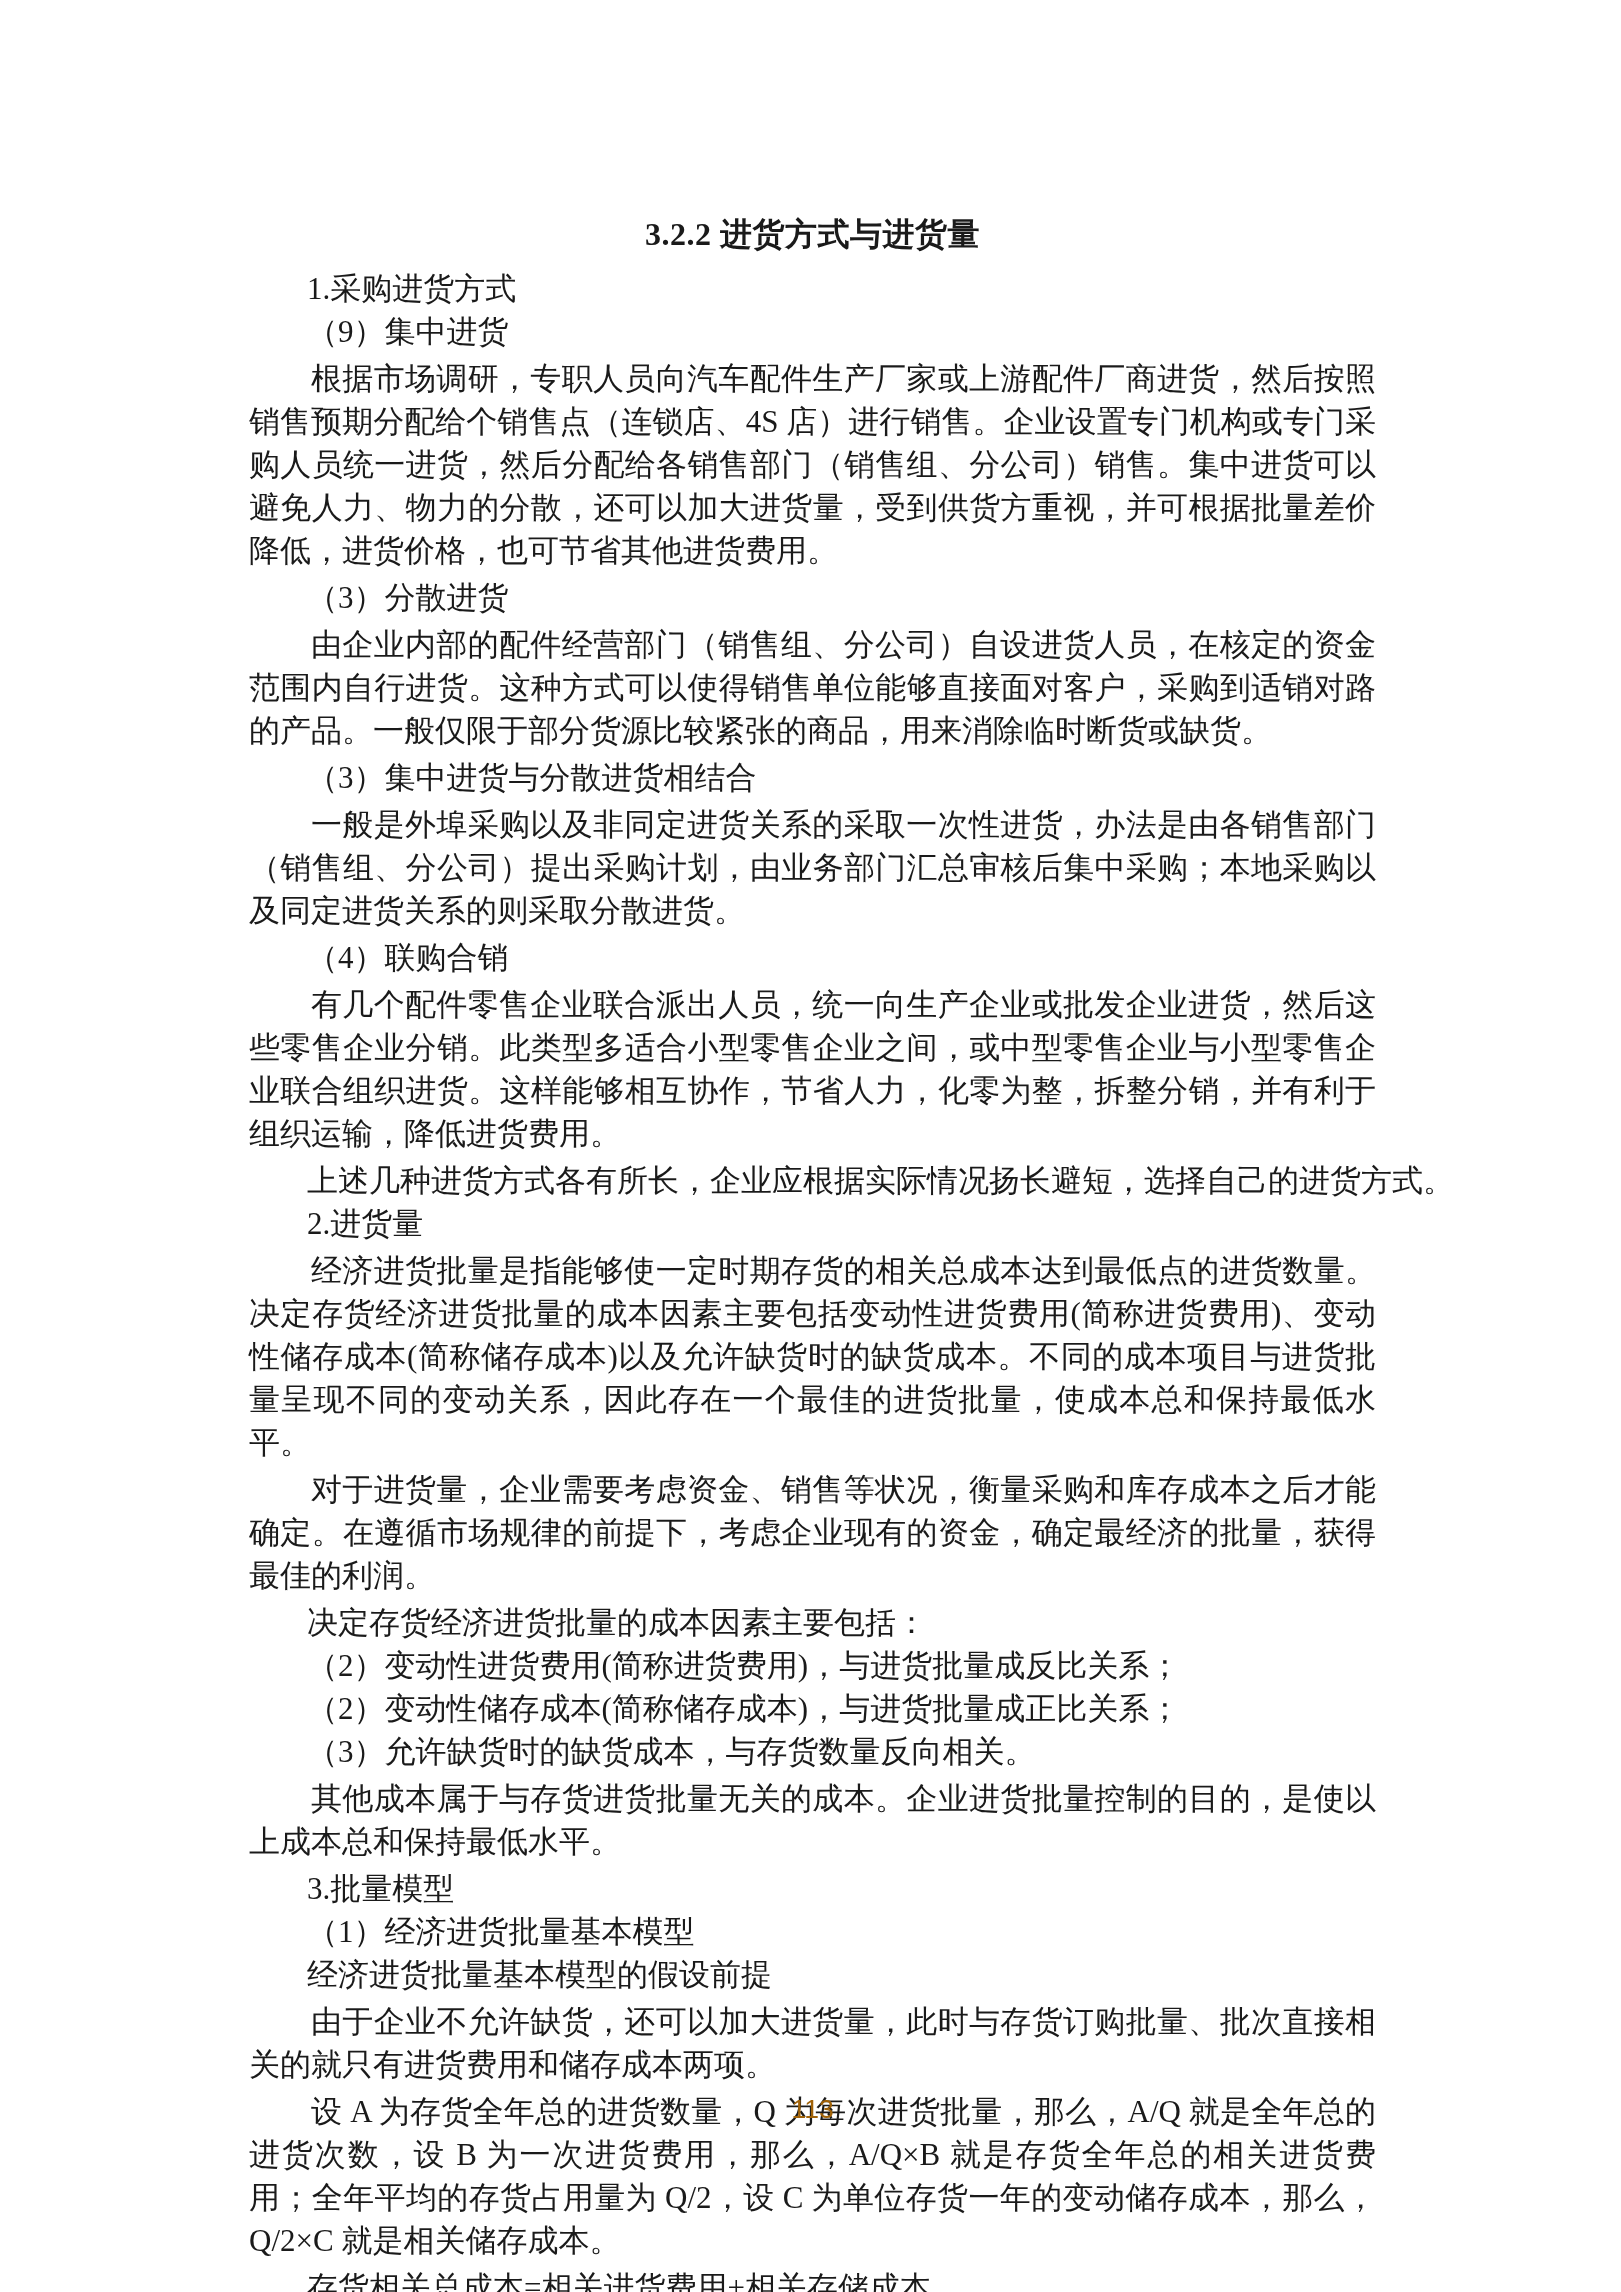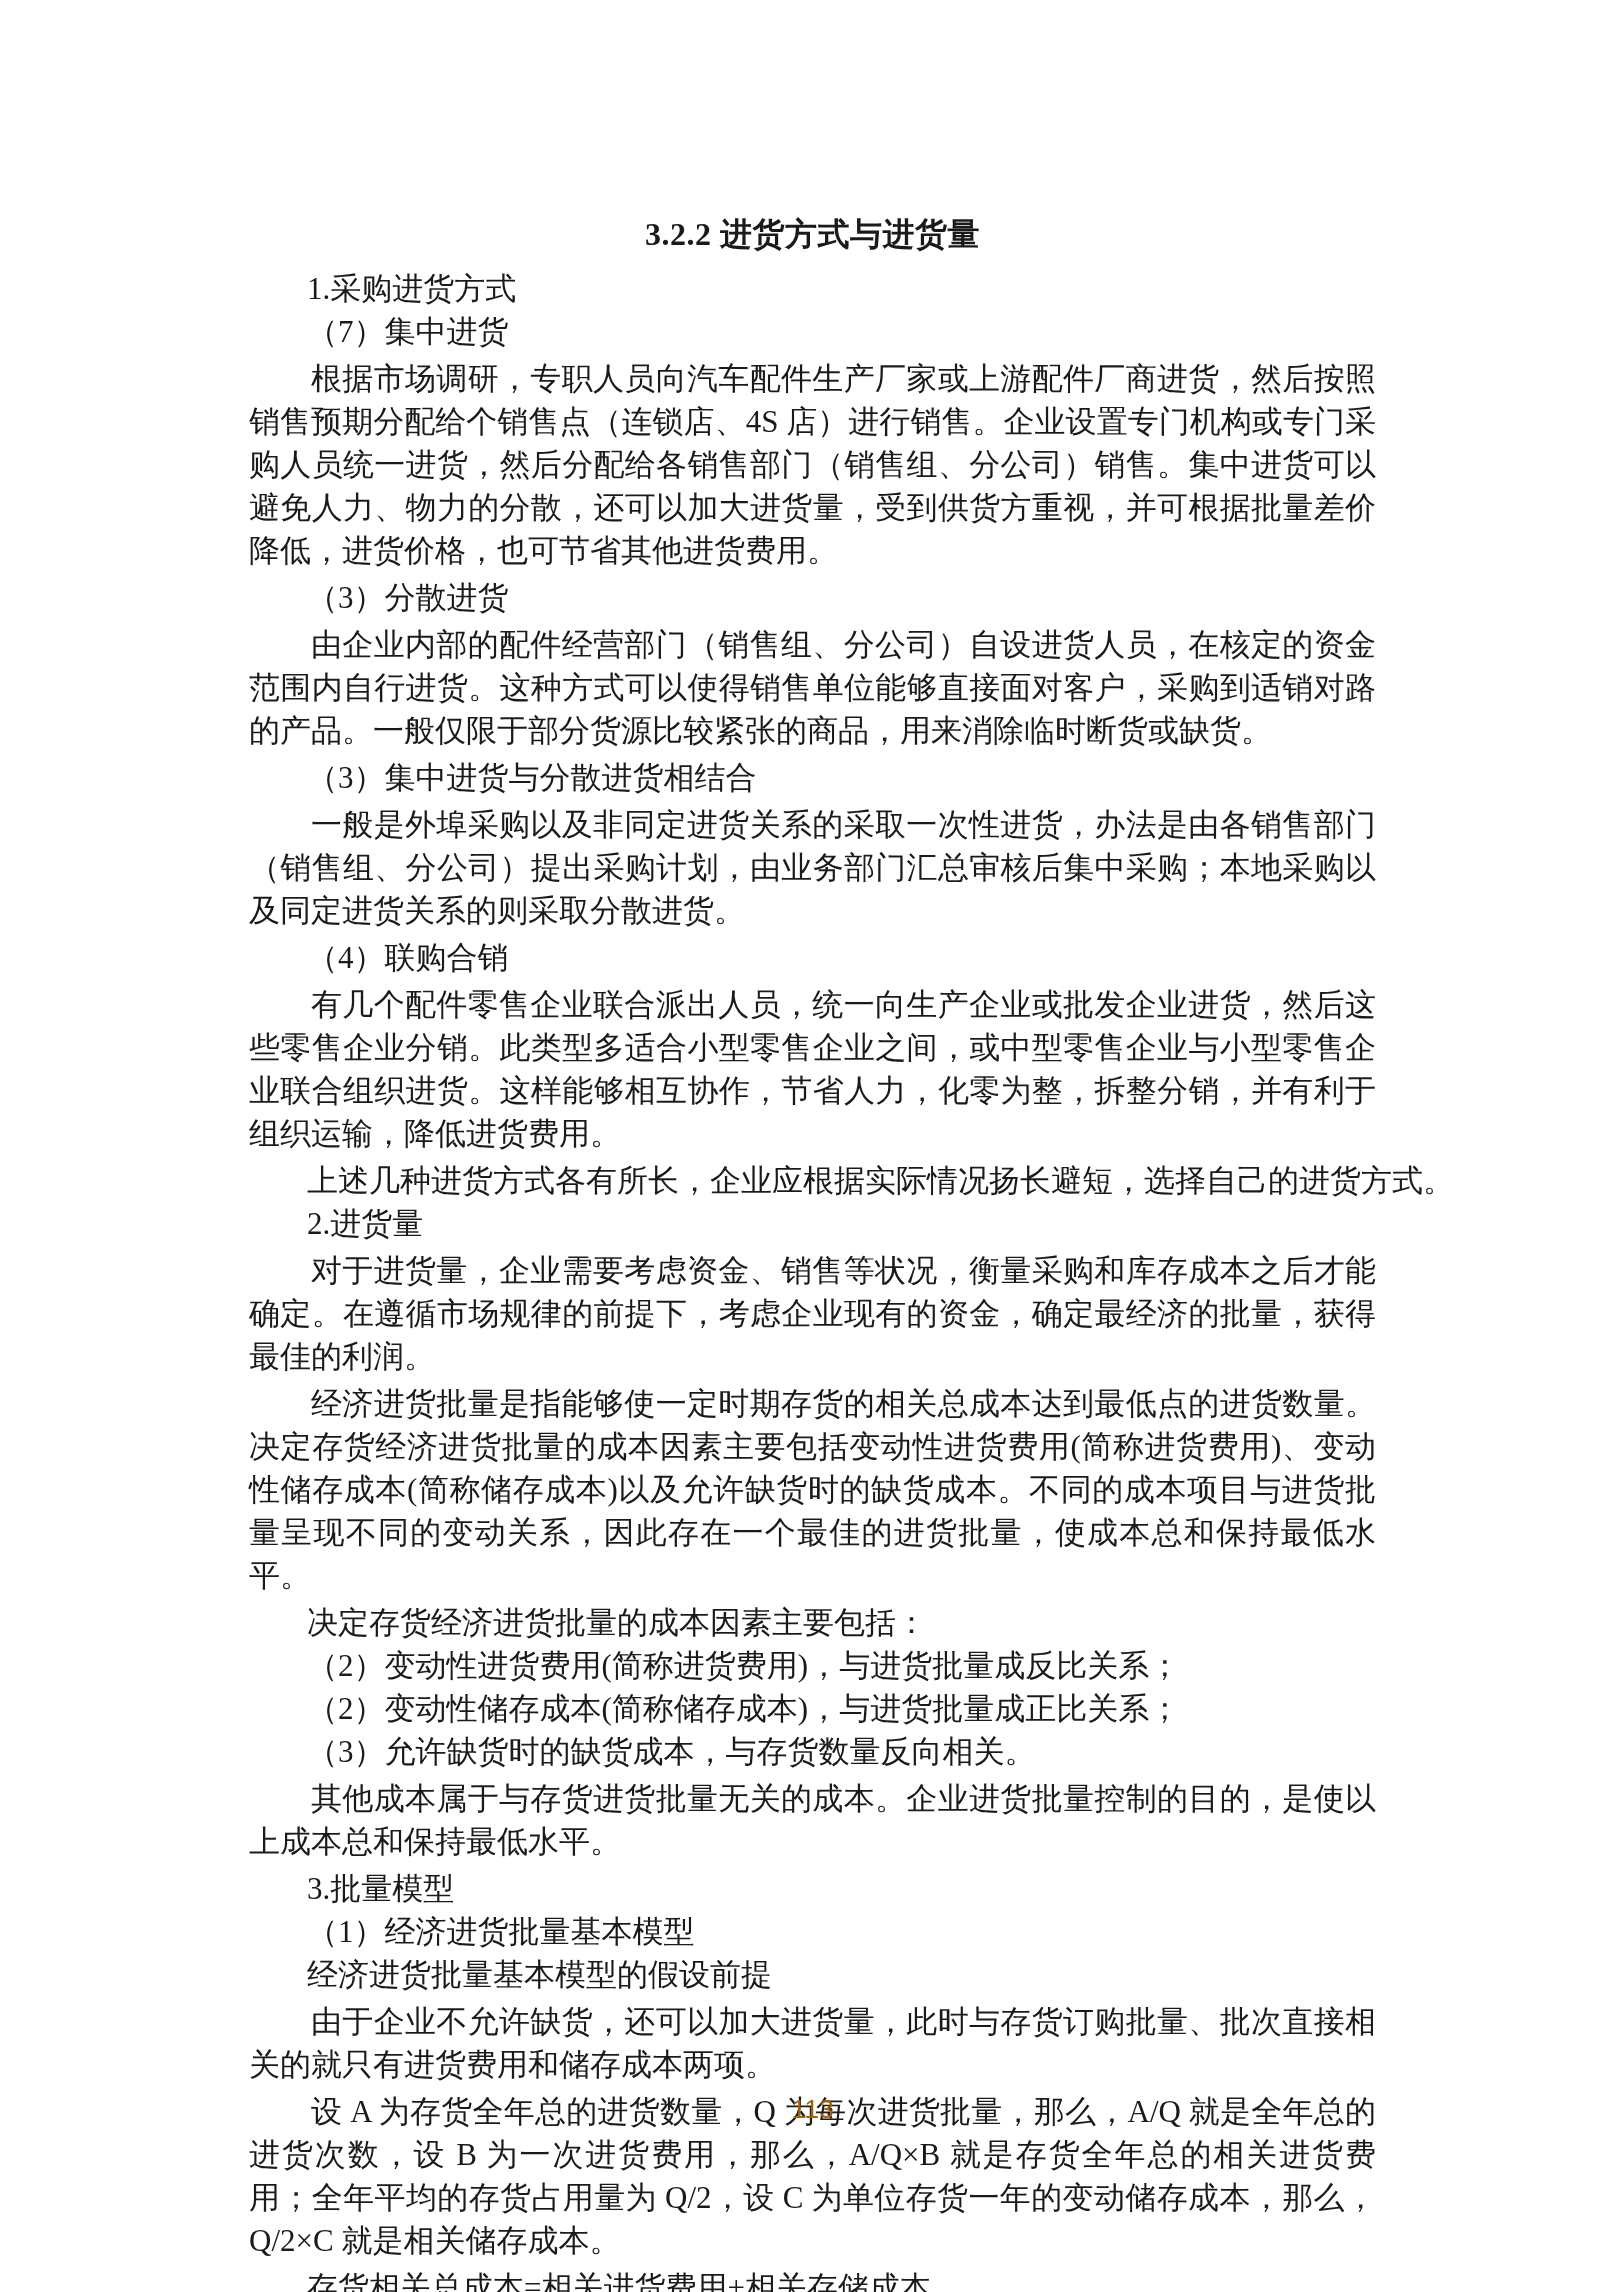"（7）集中进货" p.doc-line { text: 7 -> 9 }
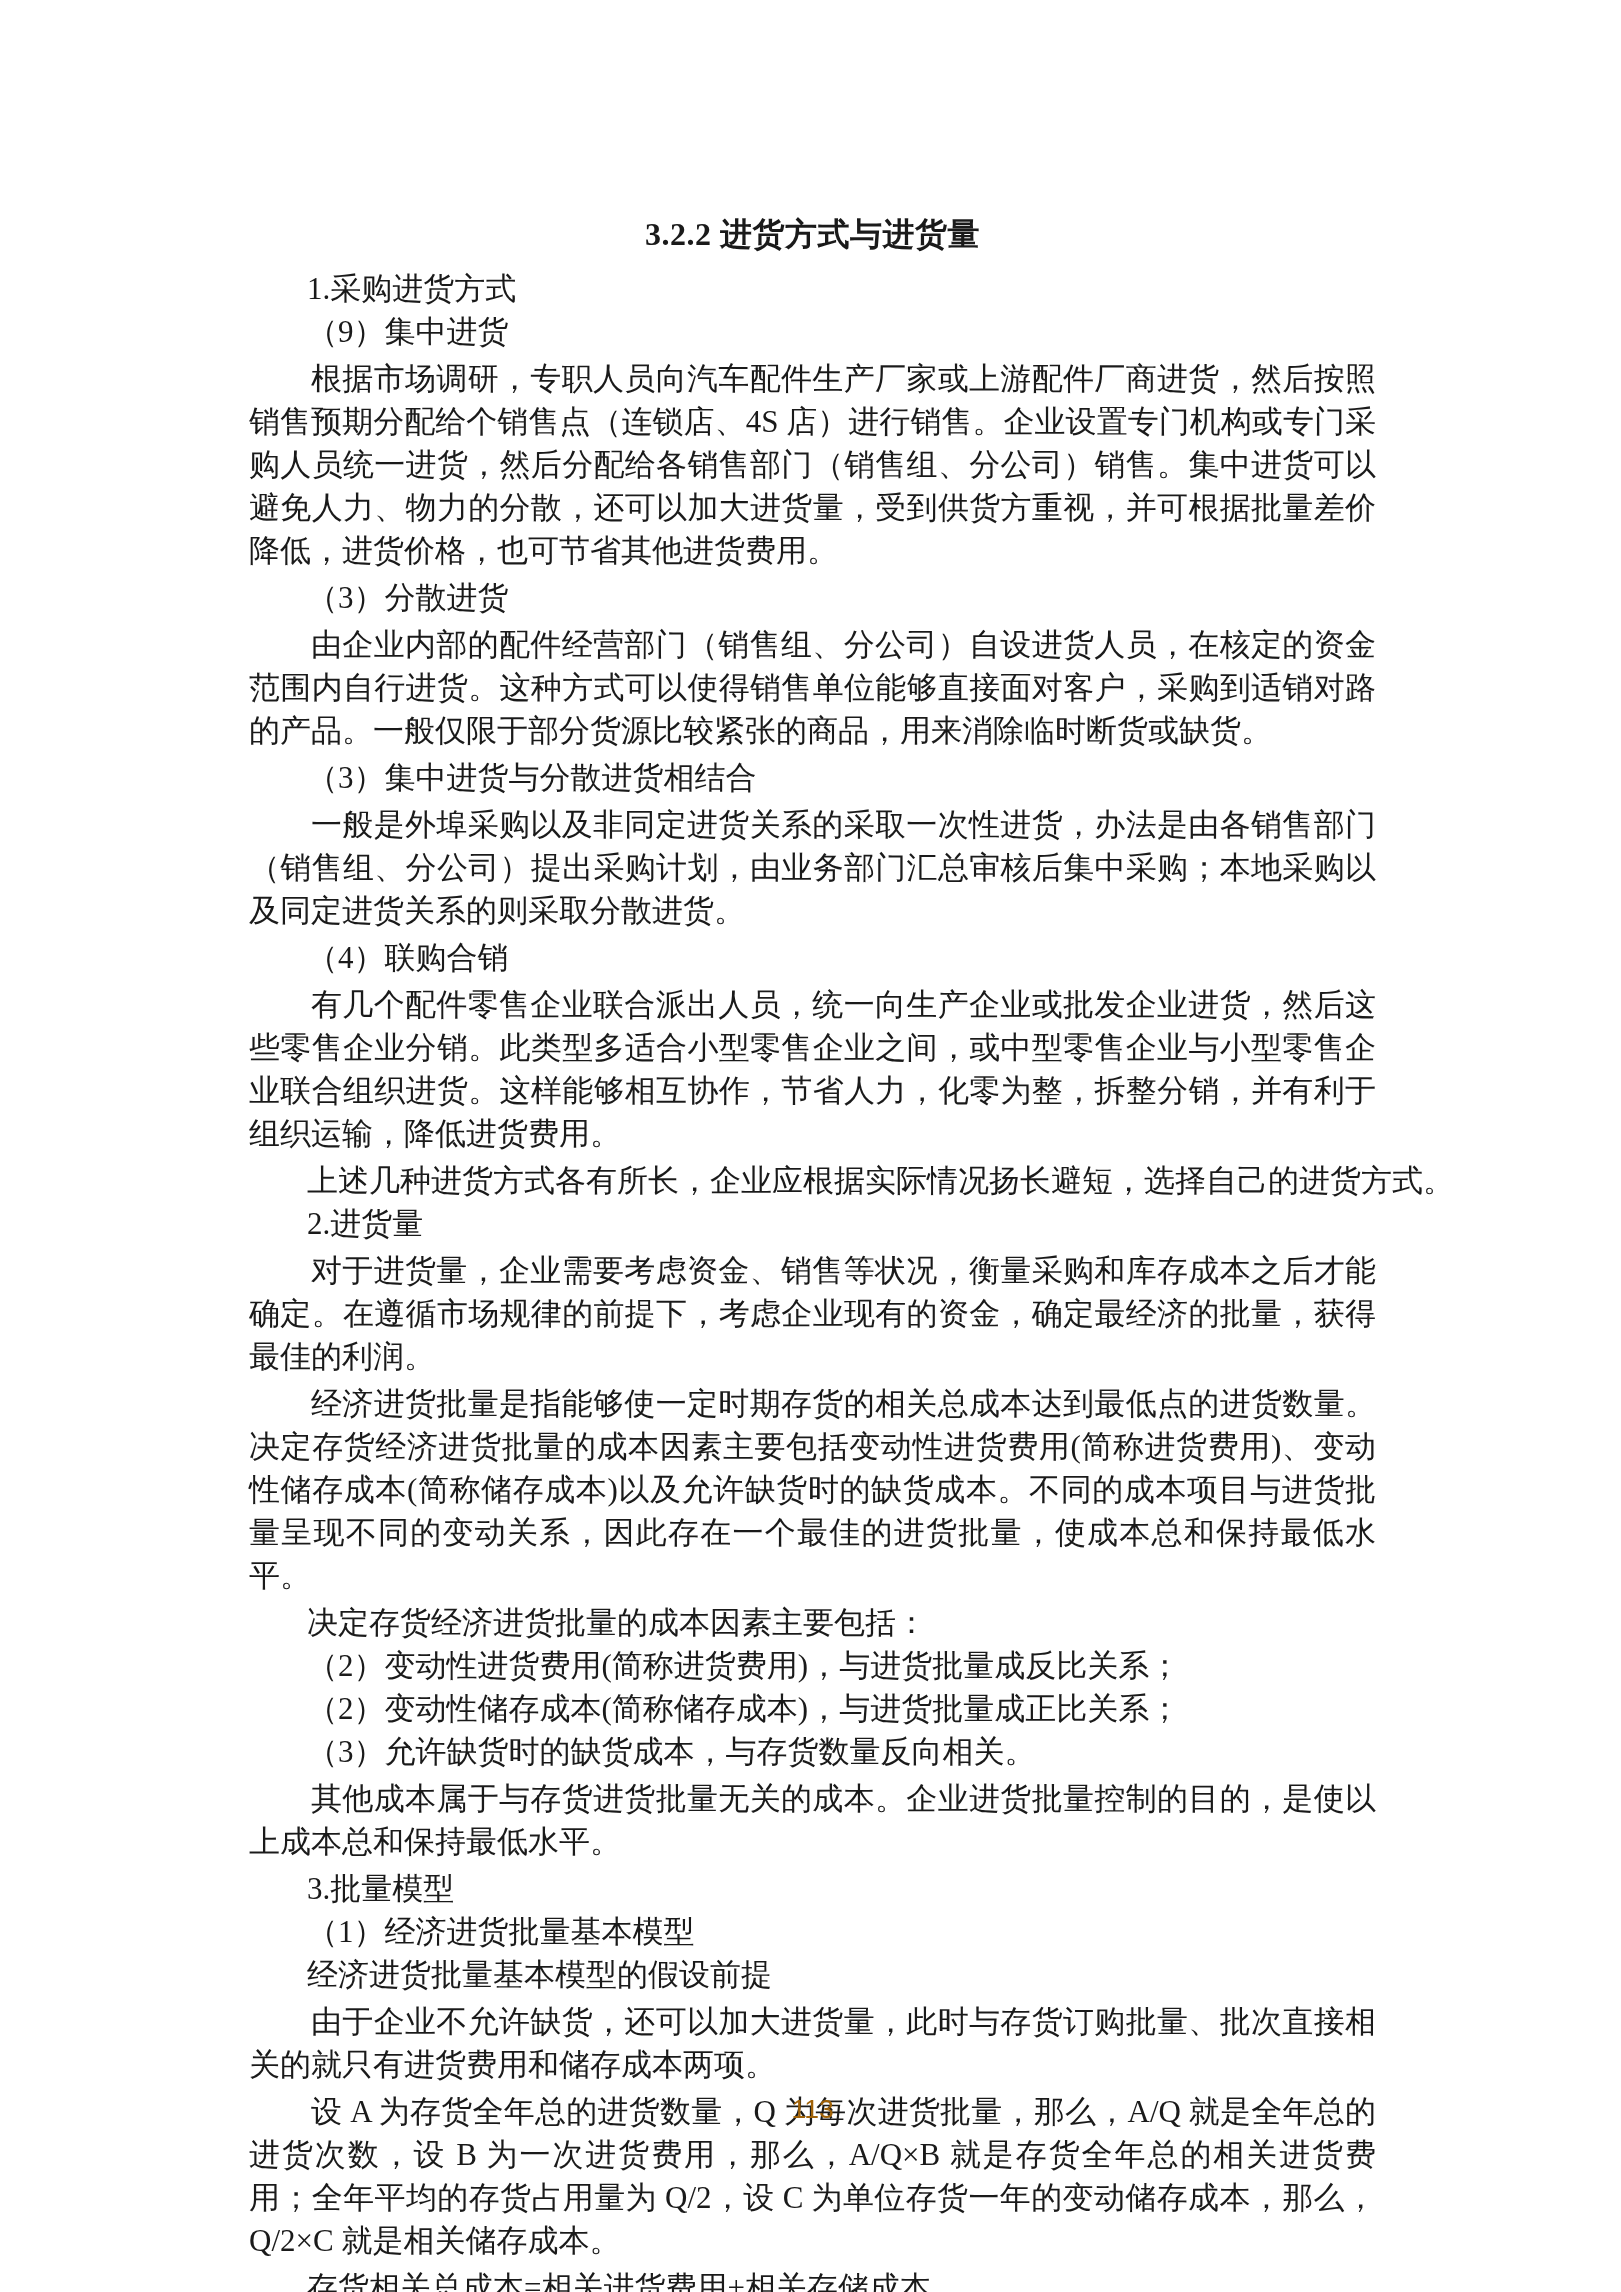"对于进货量，企业需要考虑资金、销售等状况，衡量采购和库存成本之后才能确定。在遵循" p.doc-para { order: before "经济进货批量是指能够使一定时期存货的相关总成本达到最低点的进货数量。决定存货经济" -> after "经济进货批量是指能够使一定时期存货的相关总成本达到最低点的进货数量。决定存货经济" }
